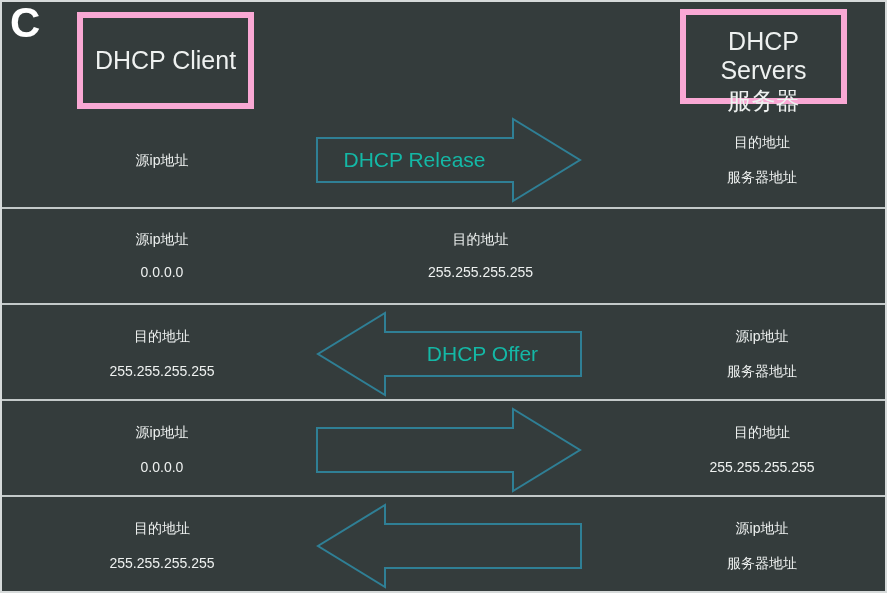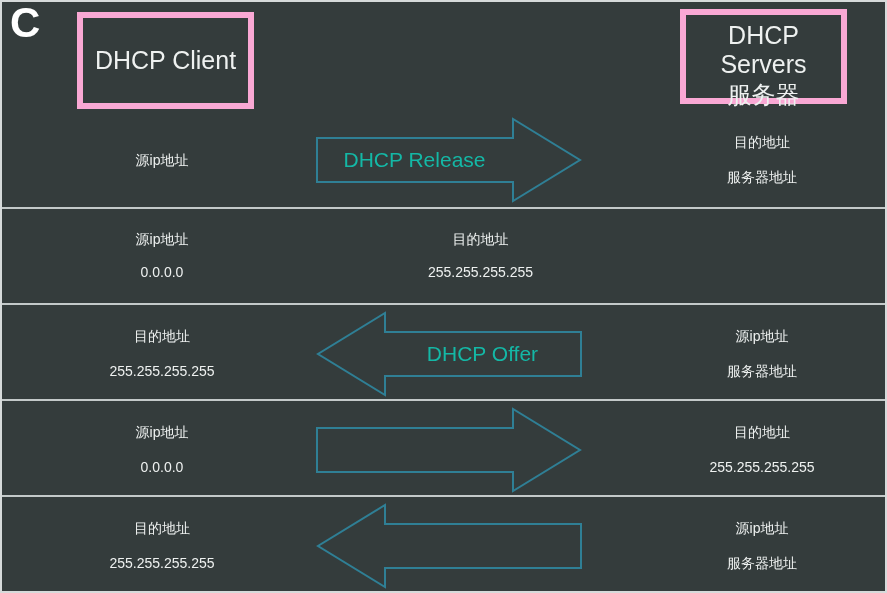"DHCP Servers" .server-box { padding: 6px 0 -> 12px 0 }
